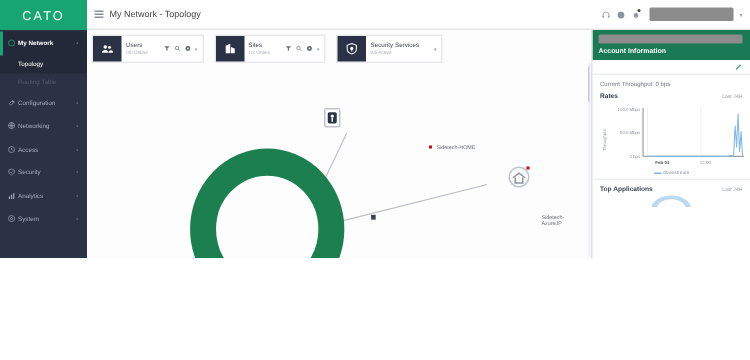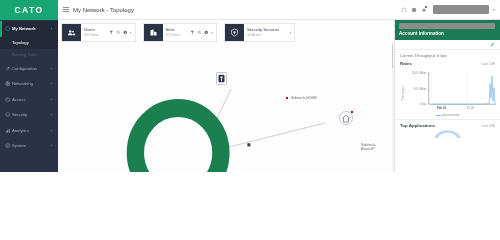"CATO" .logo { font-weight: 700 -> 400 }
